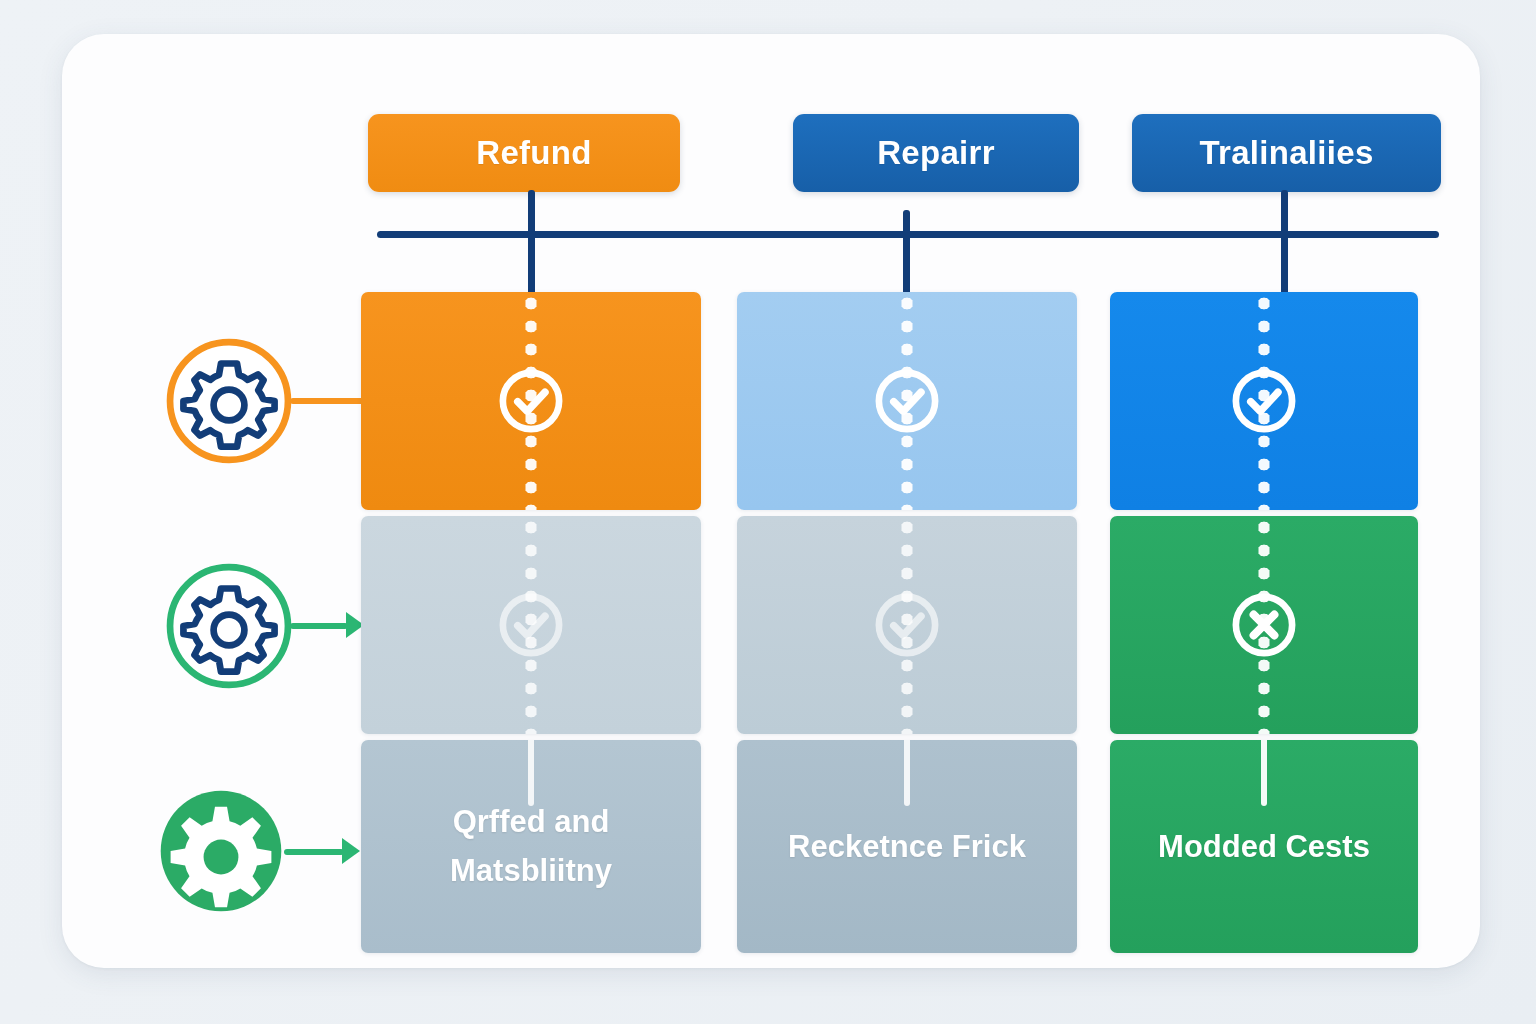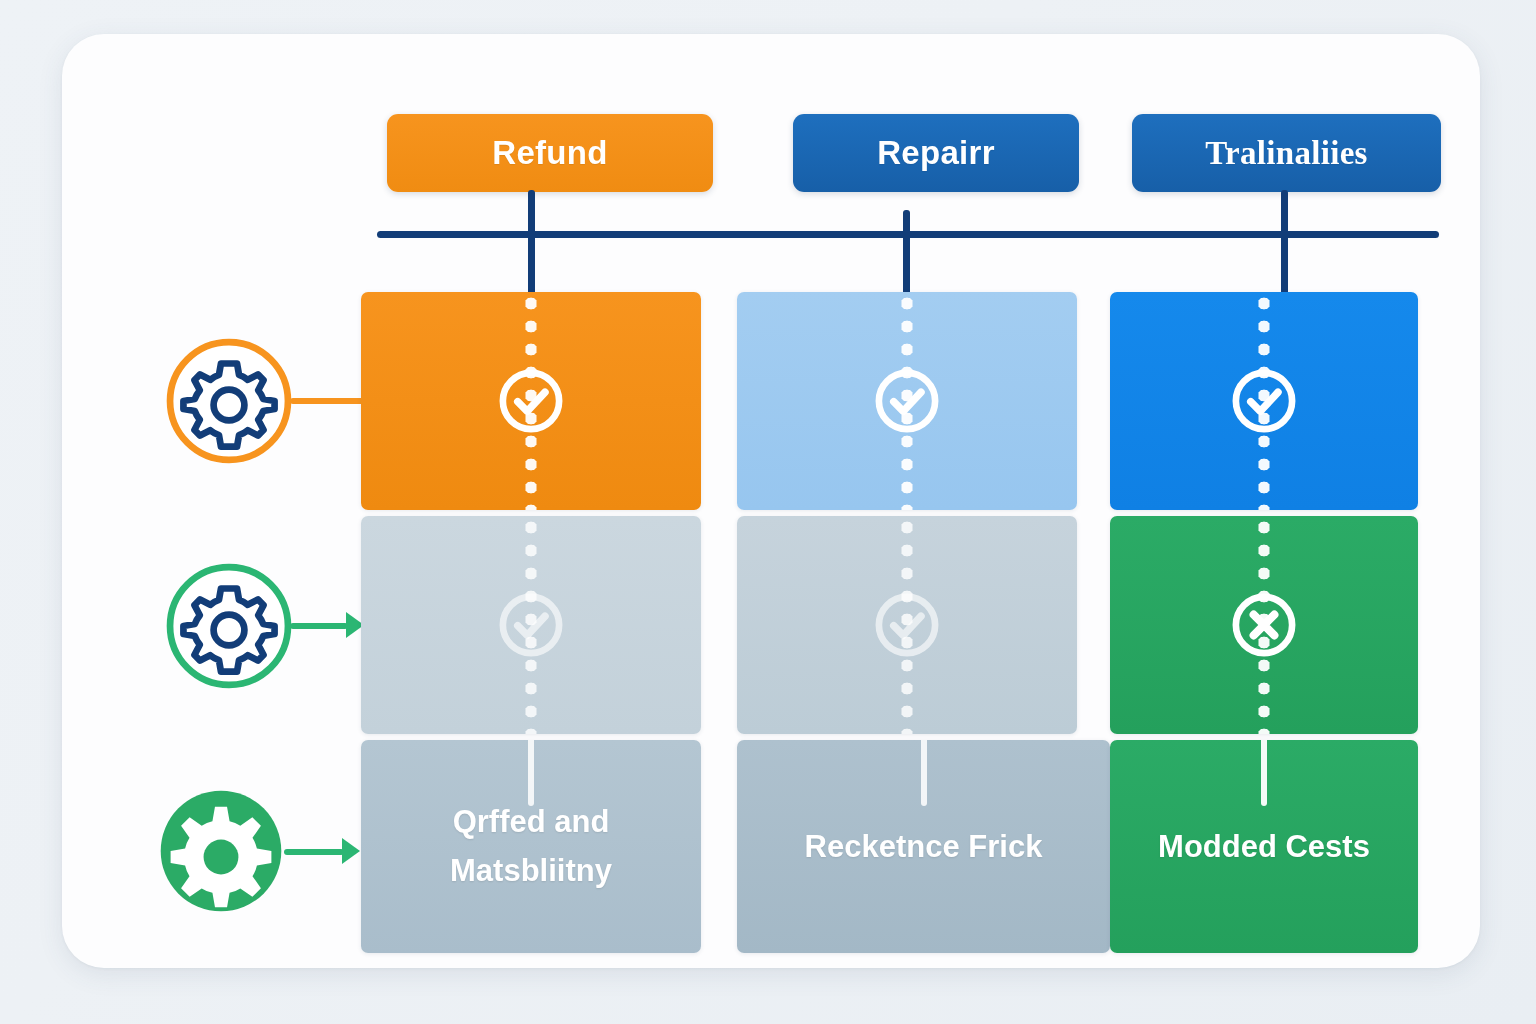"Refund" .pill.p0 { left: 325px -> 306px; padding-left: none -> 20px; width: 326px -> 292px }
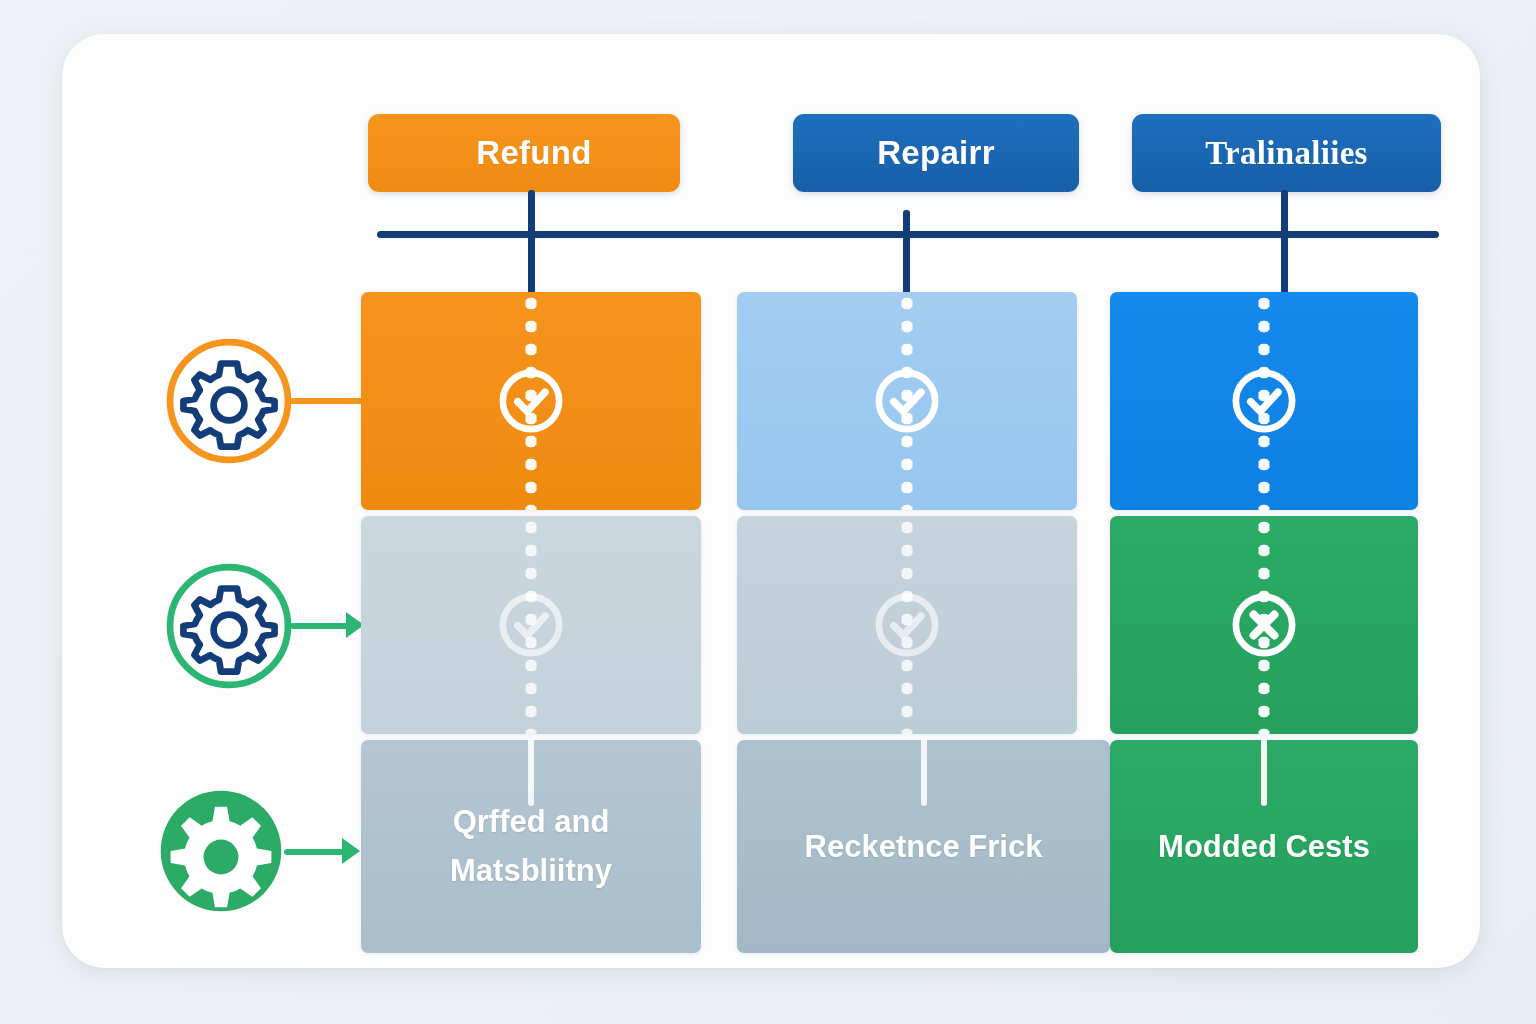"Tralinaliies" .pill.p2 { font-family: Liberation Serif, serif -> none }
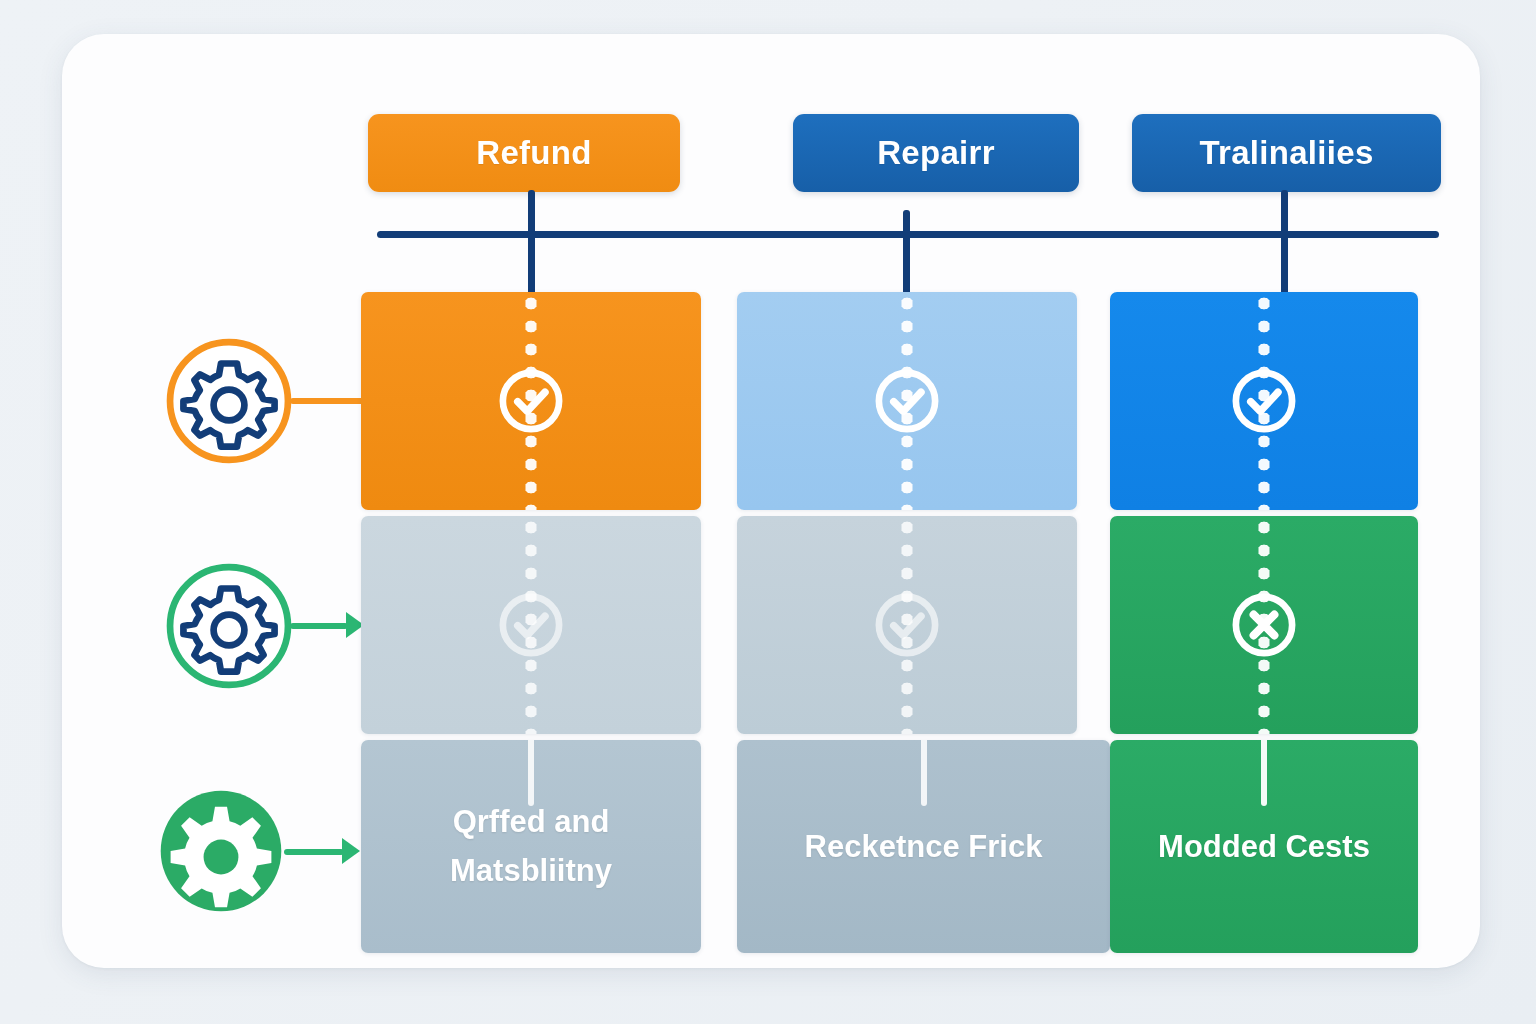"Recketnce Frick" .f-greydark2 { padding-left: 33px -> none }
